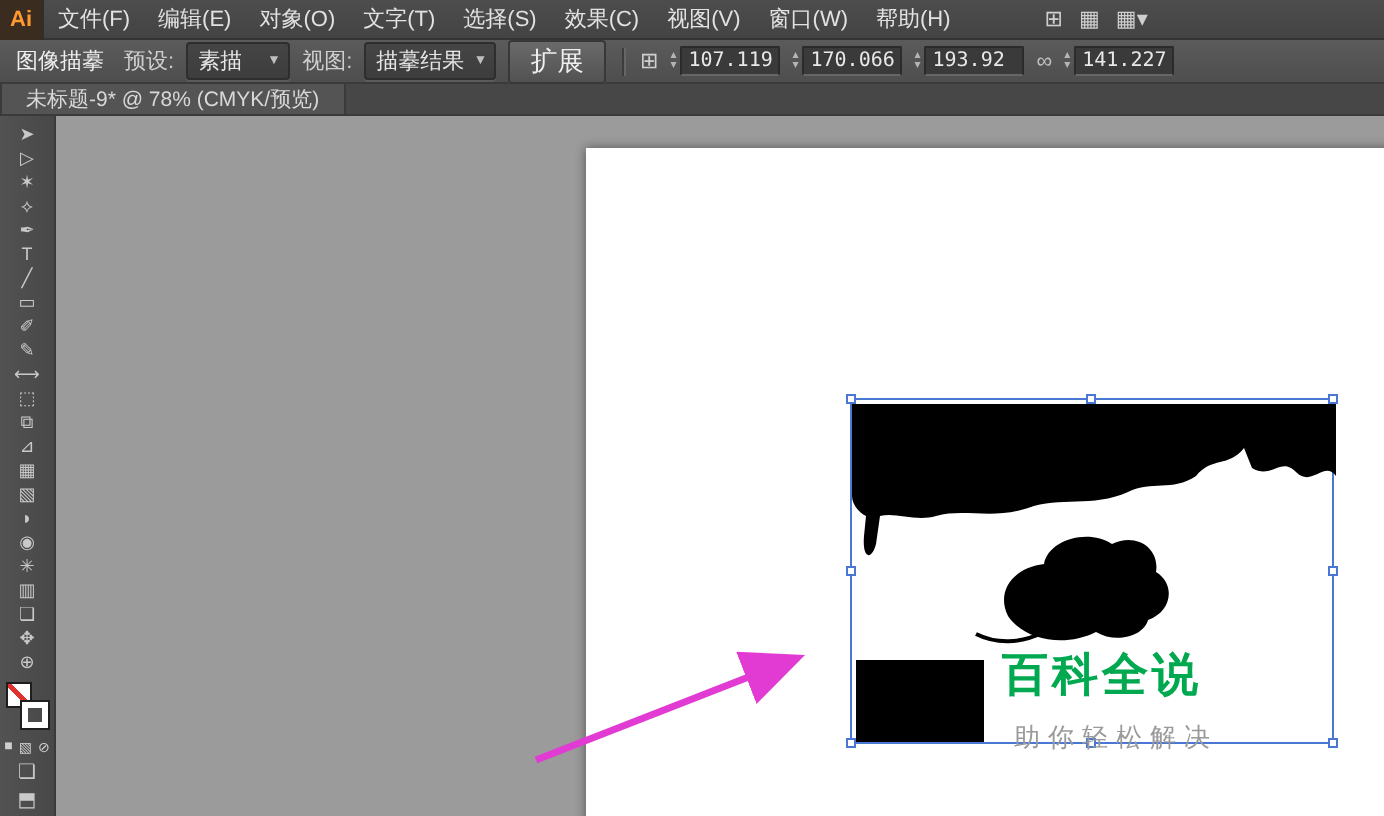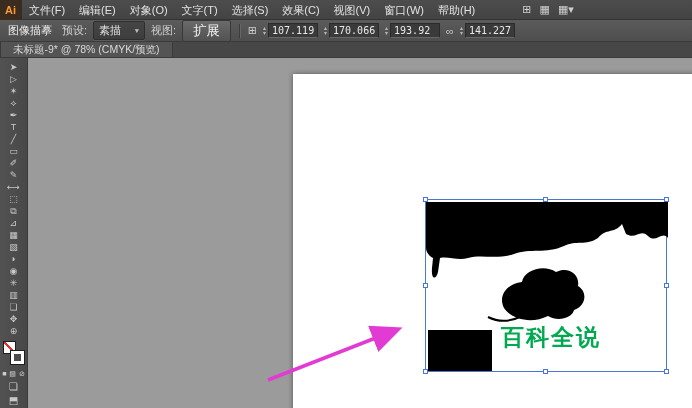"描摹结果" span.cb-select { html: none -> <span> <span>描摹结果</span> <span>▼</span> </span> }
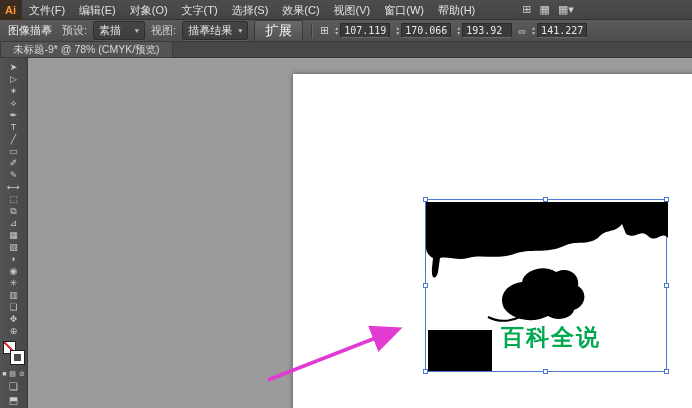"助你轻松解决" div.wm-sub { html: none -> <div>助你轻松解决</div> }
